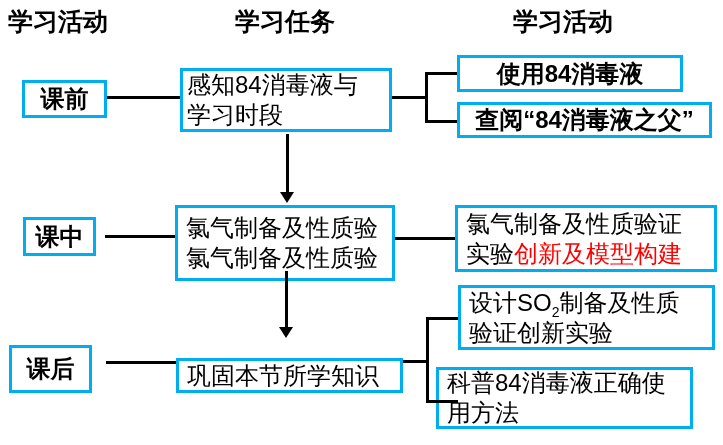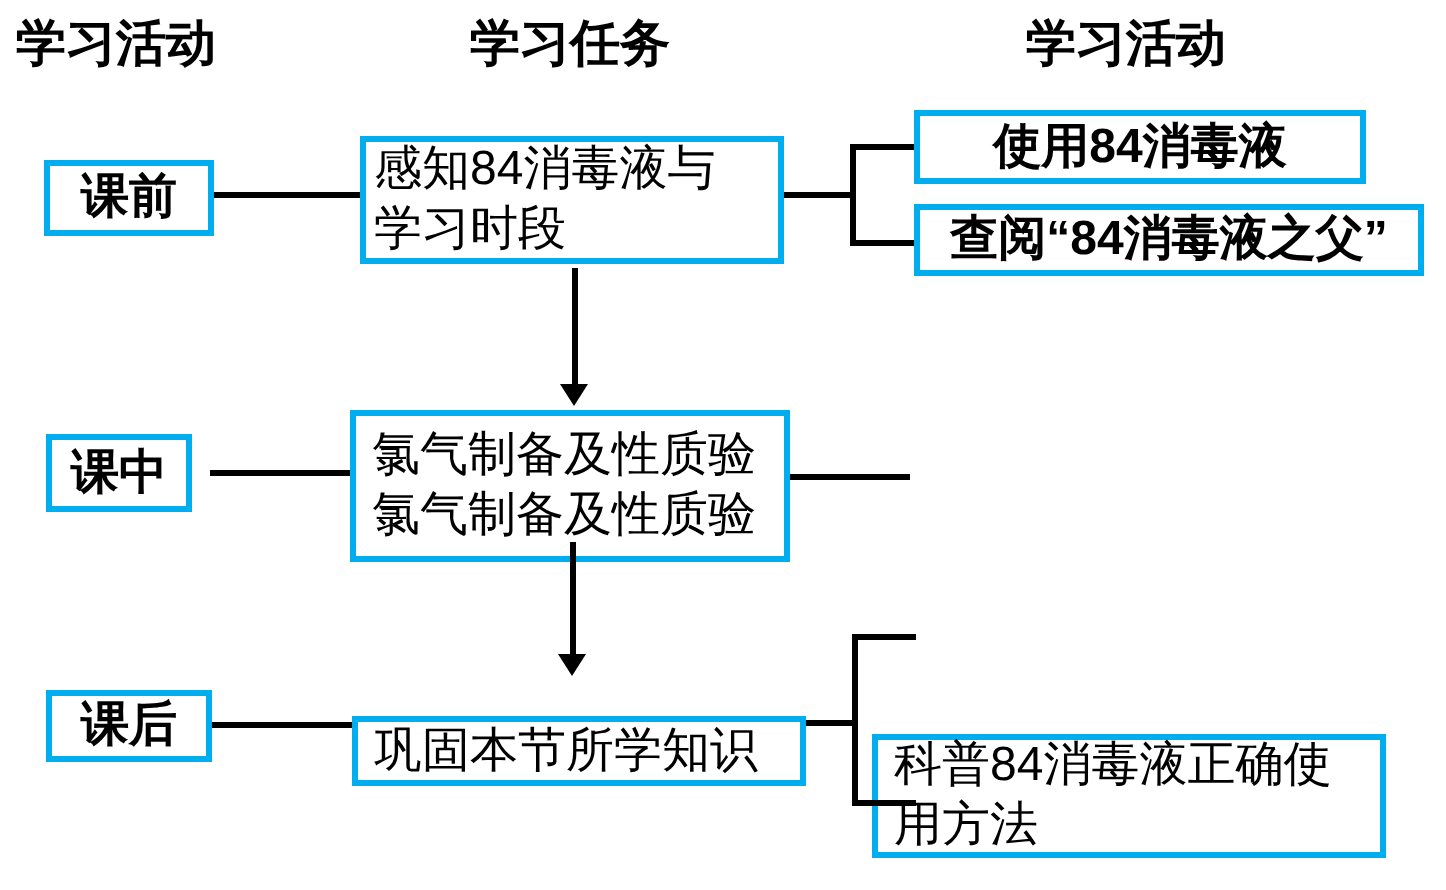"氯气制备及性质验证" div.box { html: none -> <div> <span>氯气制备及性质验证</span> <span><span>实验</span><span>创新及模型构建</span></span> </div> }
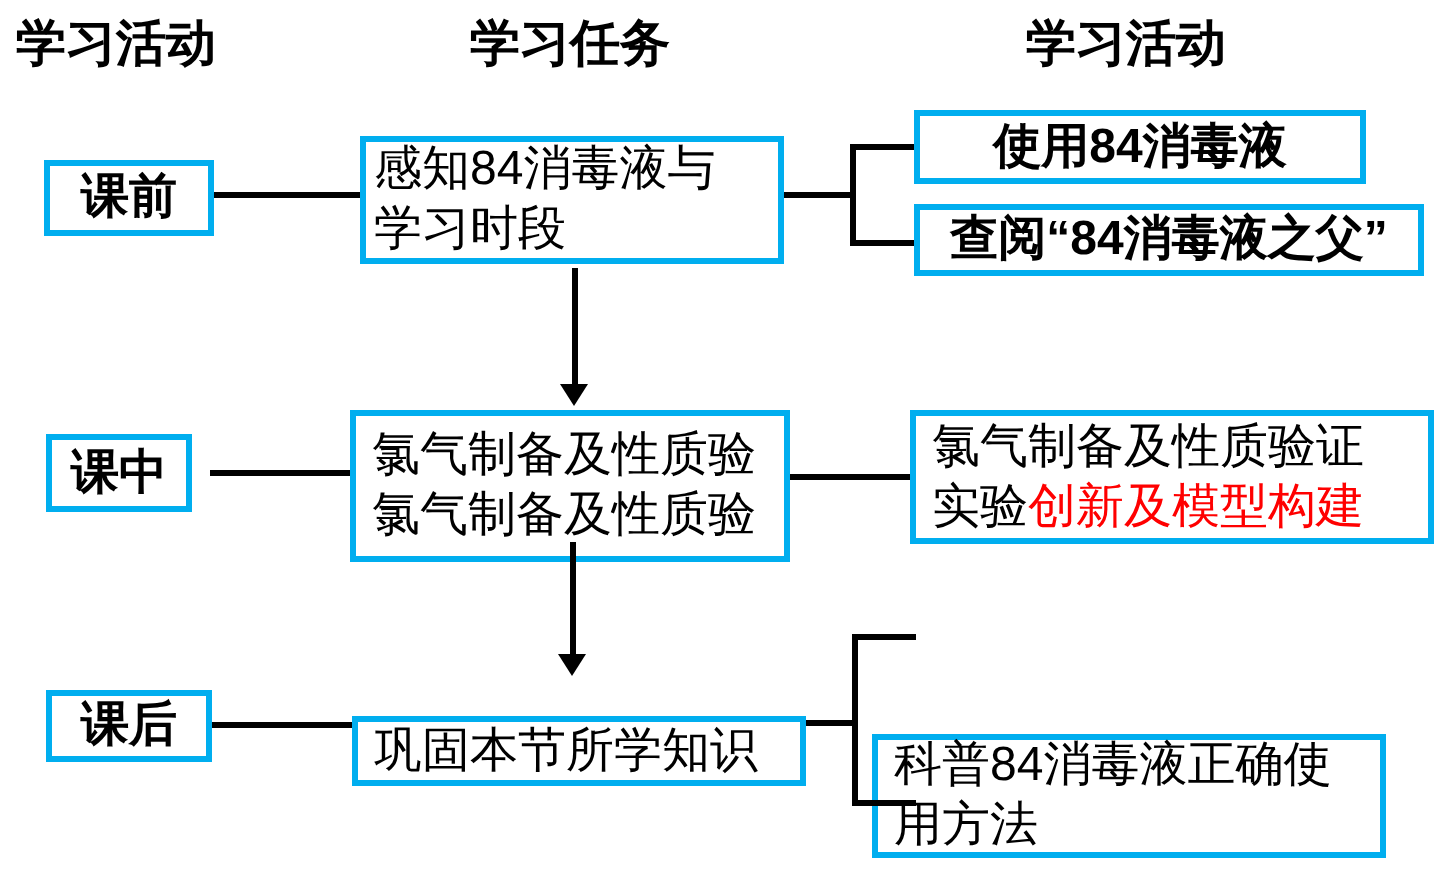"设计SO2制备及性质" div.box { html: none -> <div> <span><span>设计SO</span><sub>2</sub><span>制备及性质</span></span> <span>验证创新实验</span> </div> }
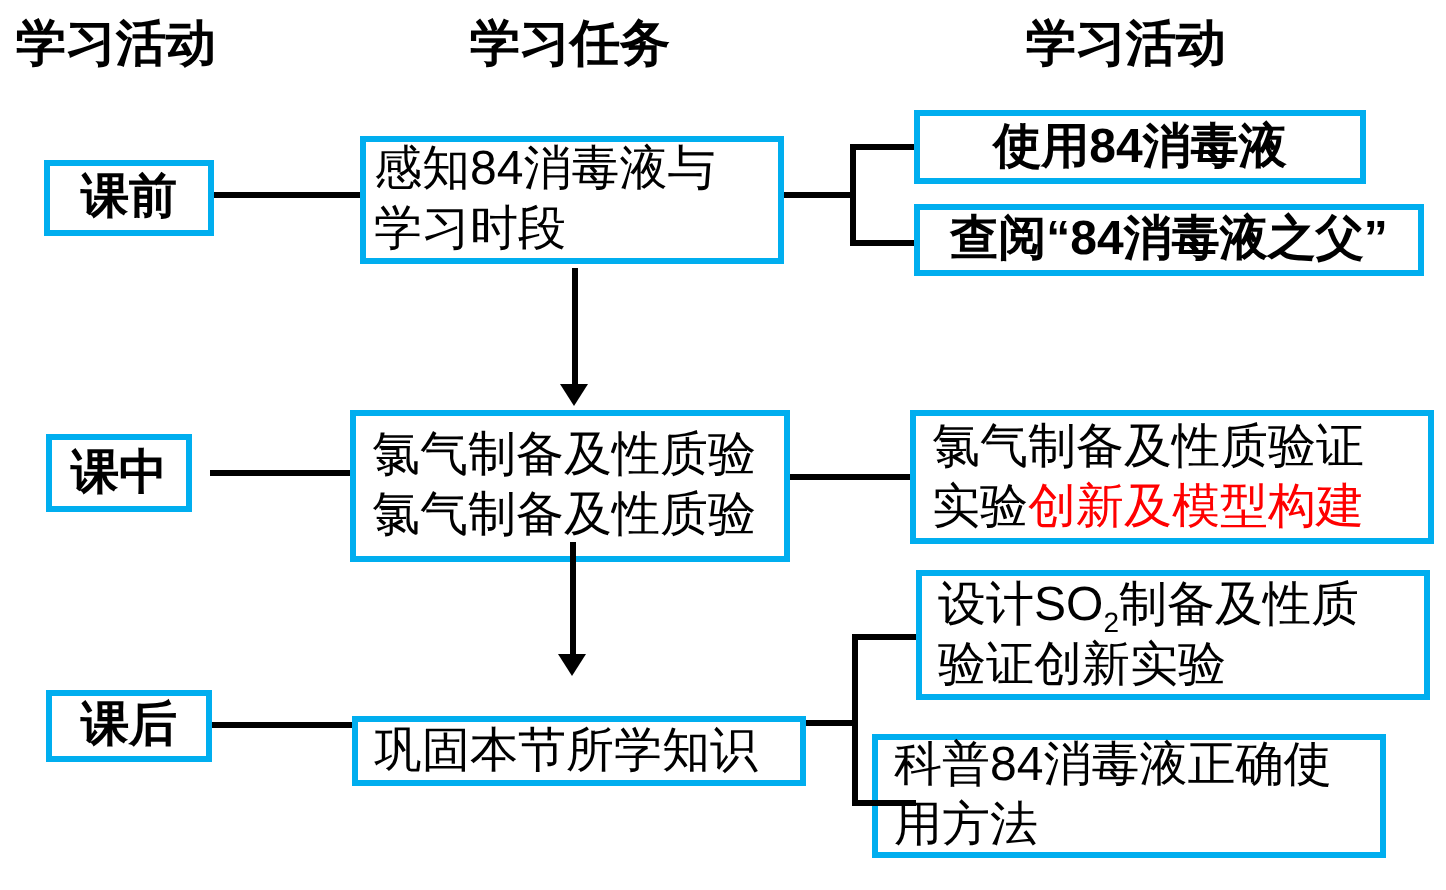"课后" div.box { height: 36px -> 48px; left: 23px -> 9px }
